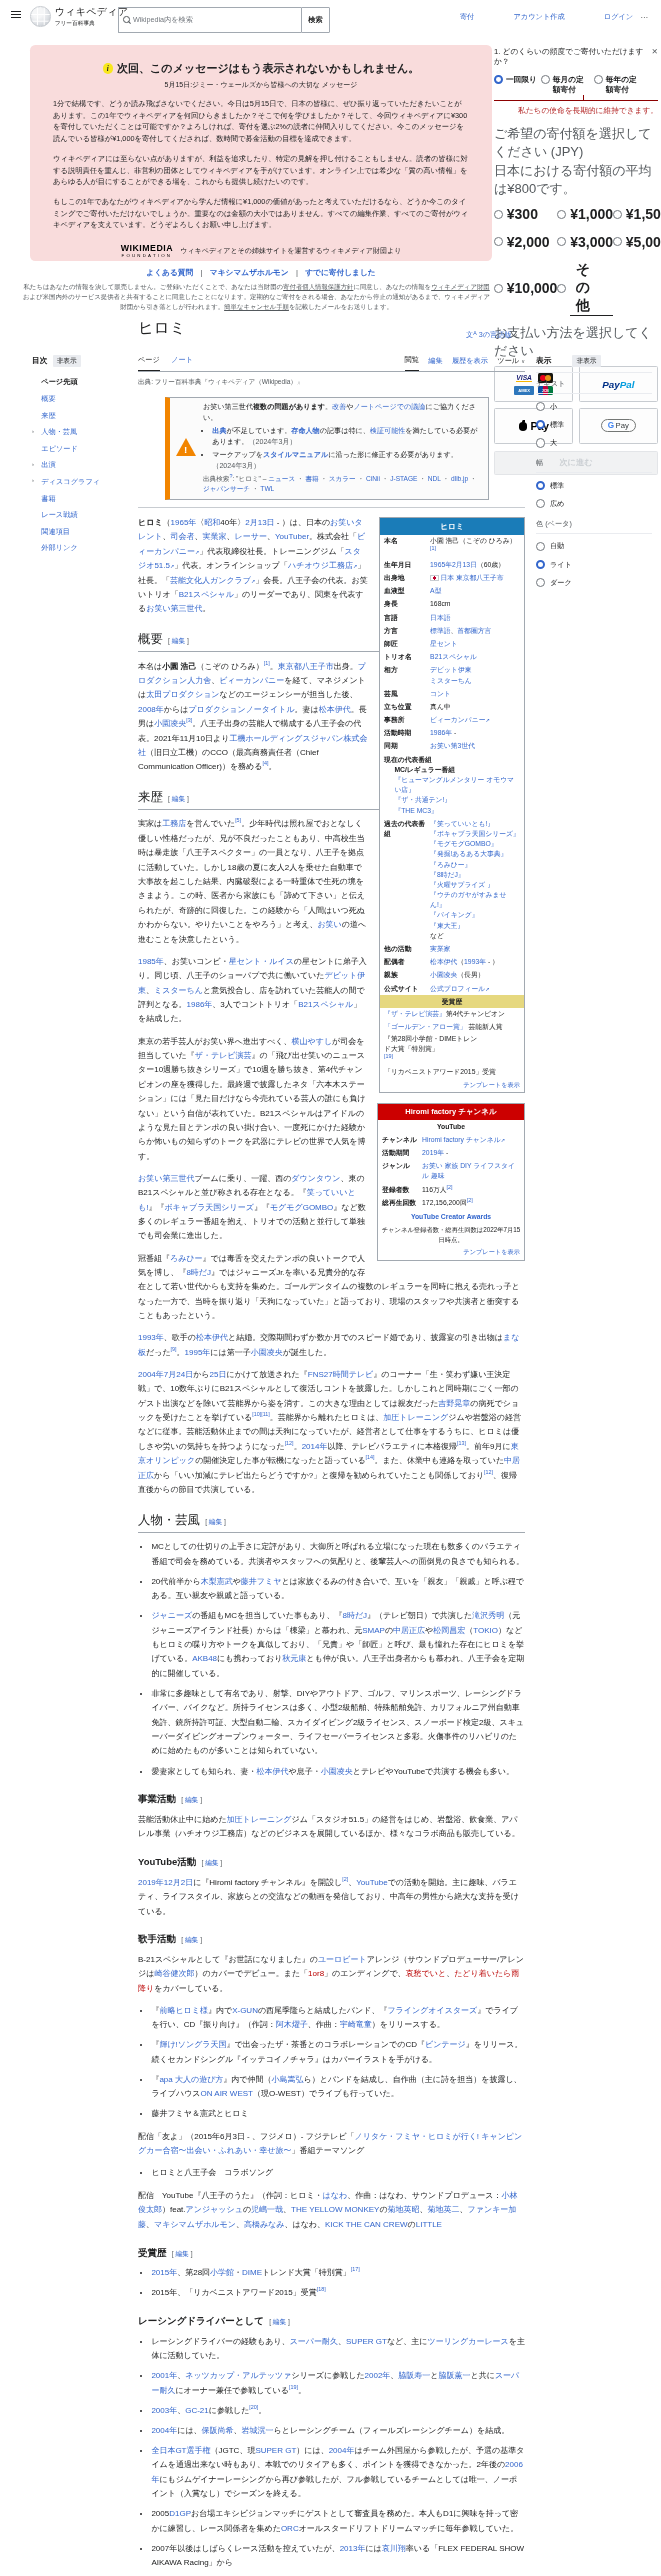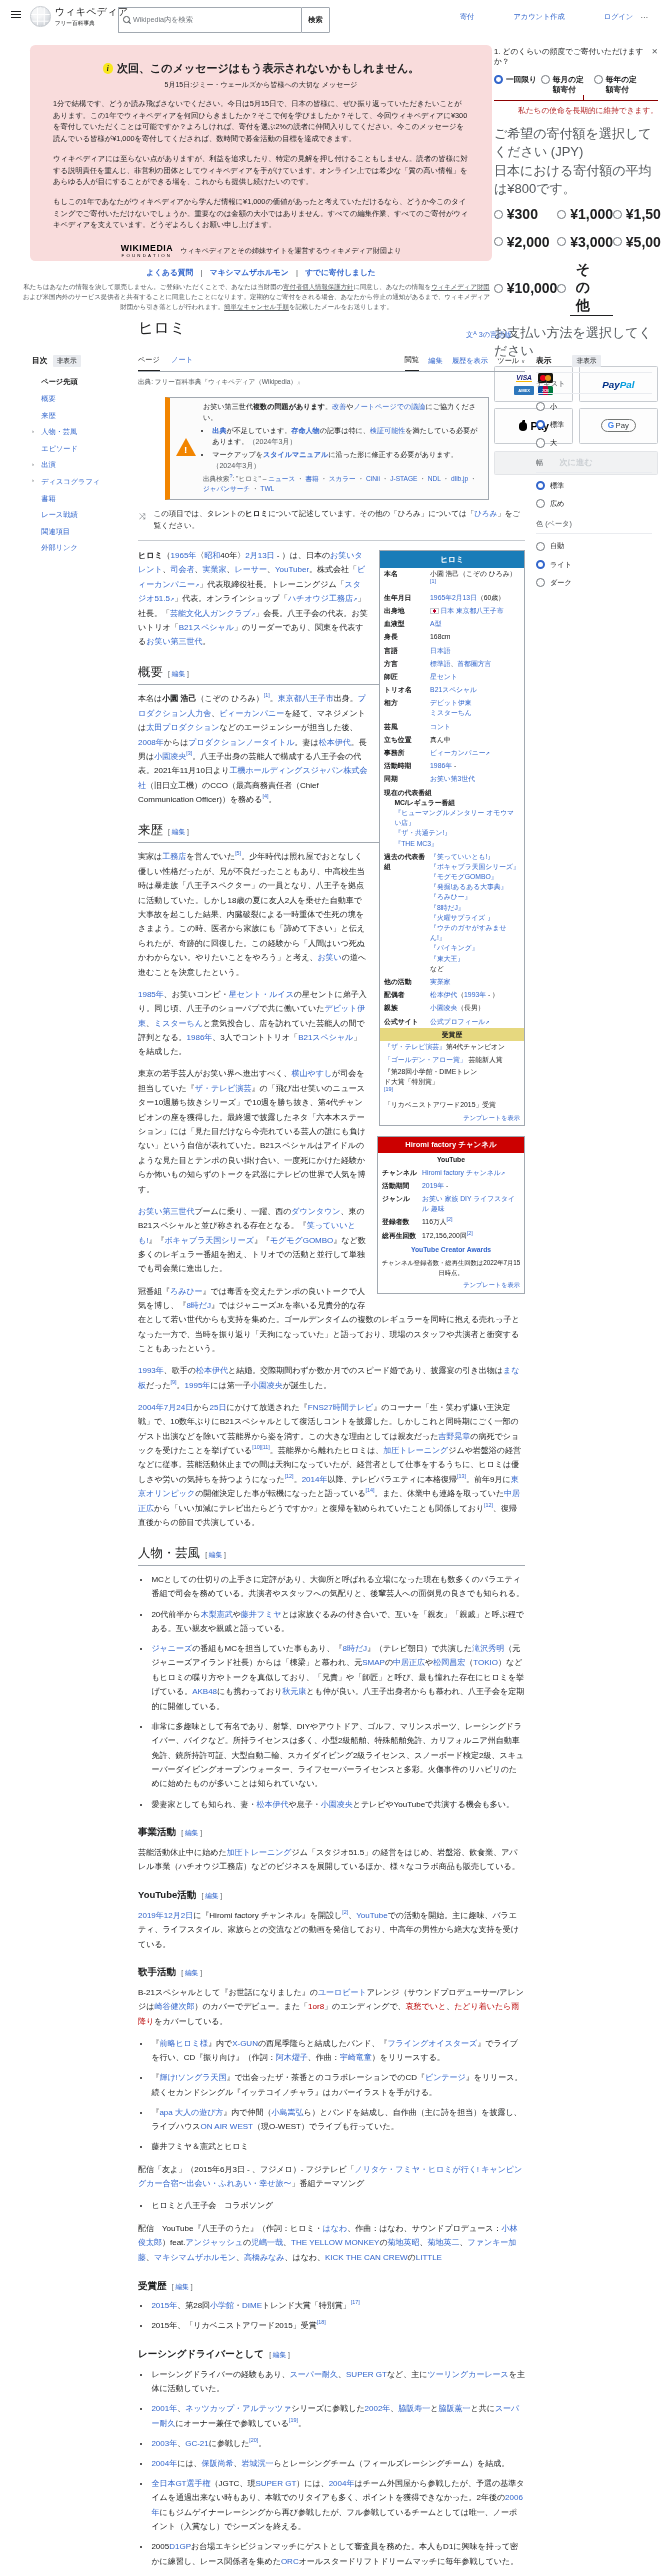"この項目では、タレントのヒロミについて記述しています。その他の「ひろみ」について" div { html: <div> <span></span> <span><span>この項目では、タレントの</span><span>ヒロミ</span><span>について記述しています。その他の「ひろみ」については「</span><span>ひろみ</span><span>」をご覧ください。</span></span> </div> -> none }
